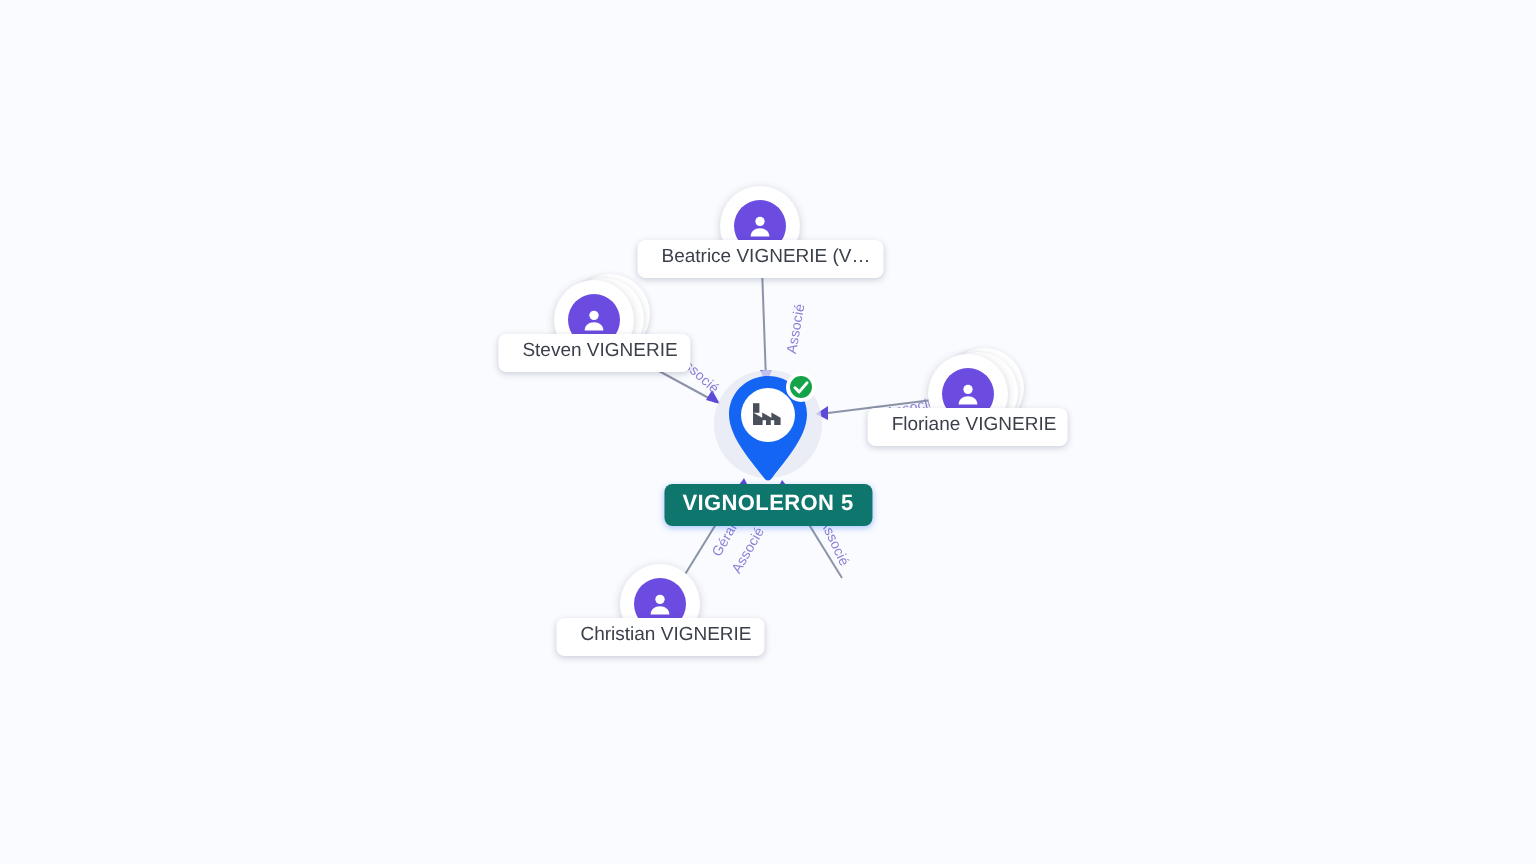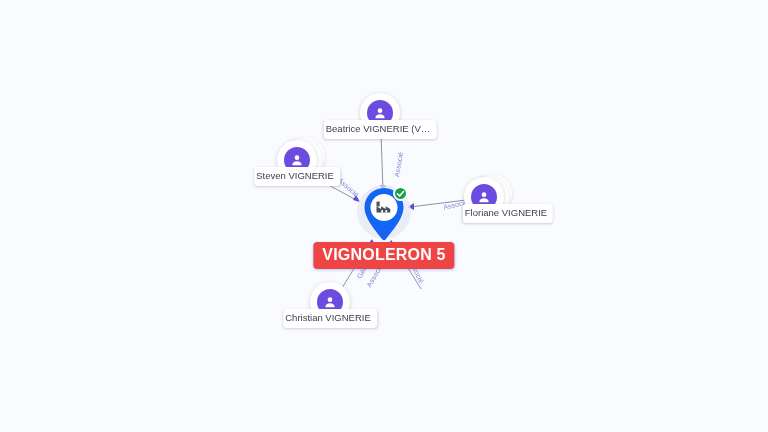"Beatrice VIGNERIE (V…" .node-label { padding: 4px 6px 5px 2px -> 4px 6px 5px 12px }
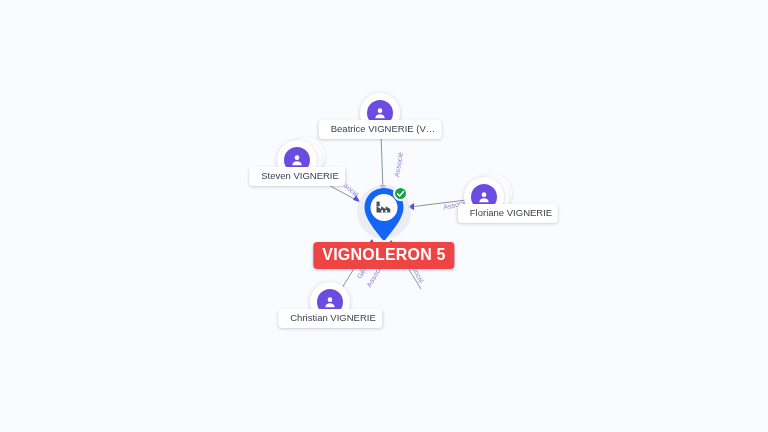"Floriane VIGNERIE" div.node-label { margin-left: 24px -> none }
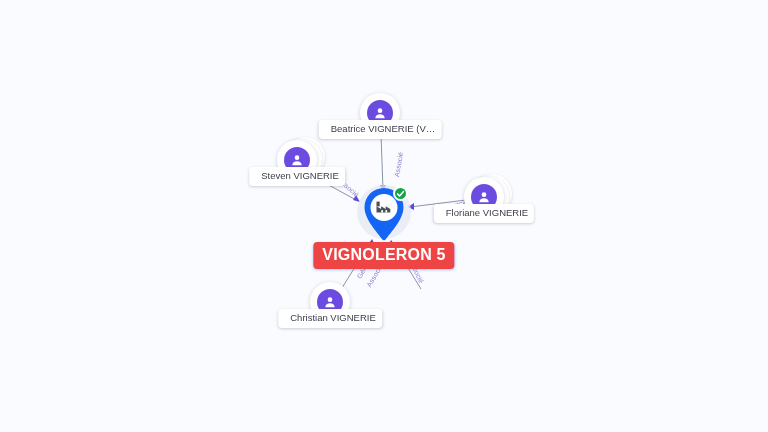"VIGNOLERON 5" .company-label { background: #ef4444 -> #0f766e; font-size: 16px -> 11px }
